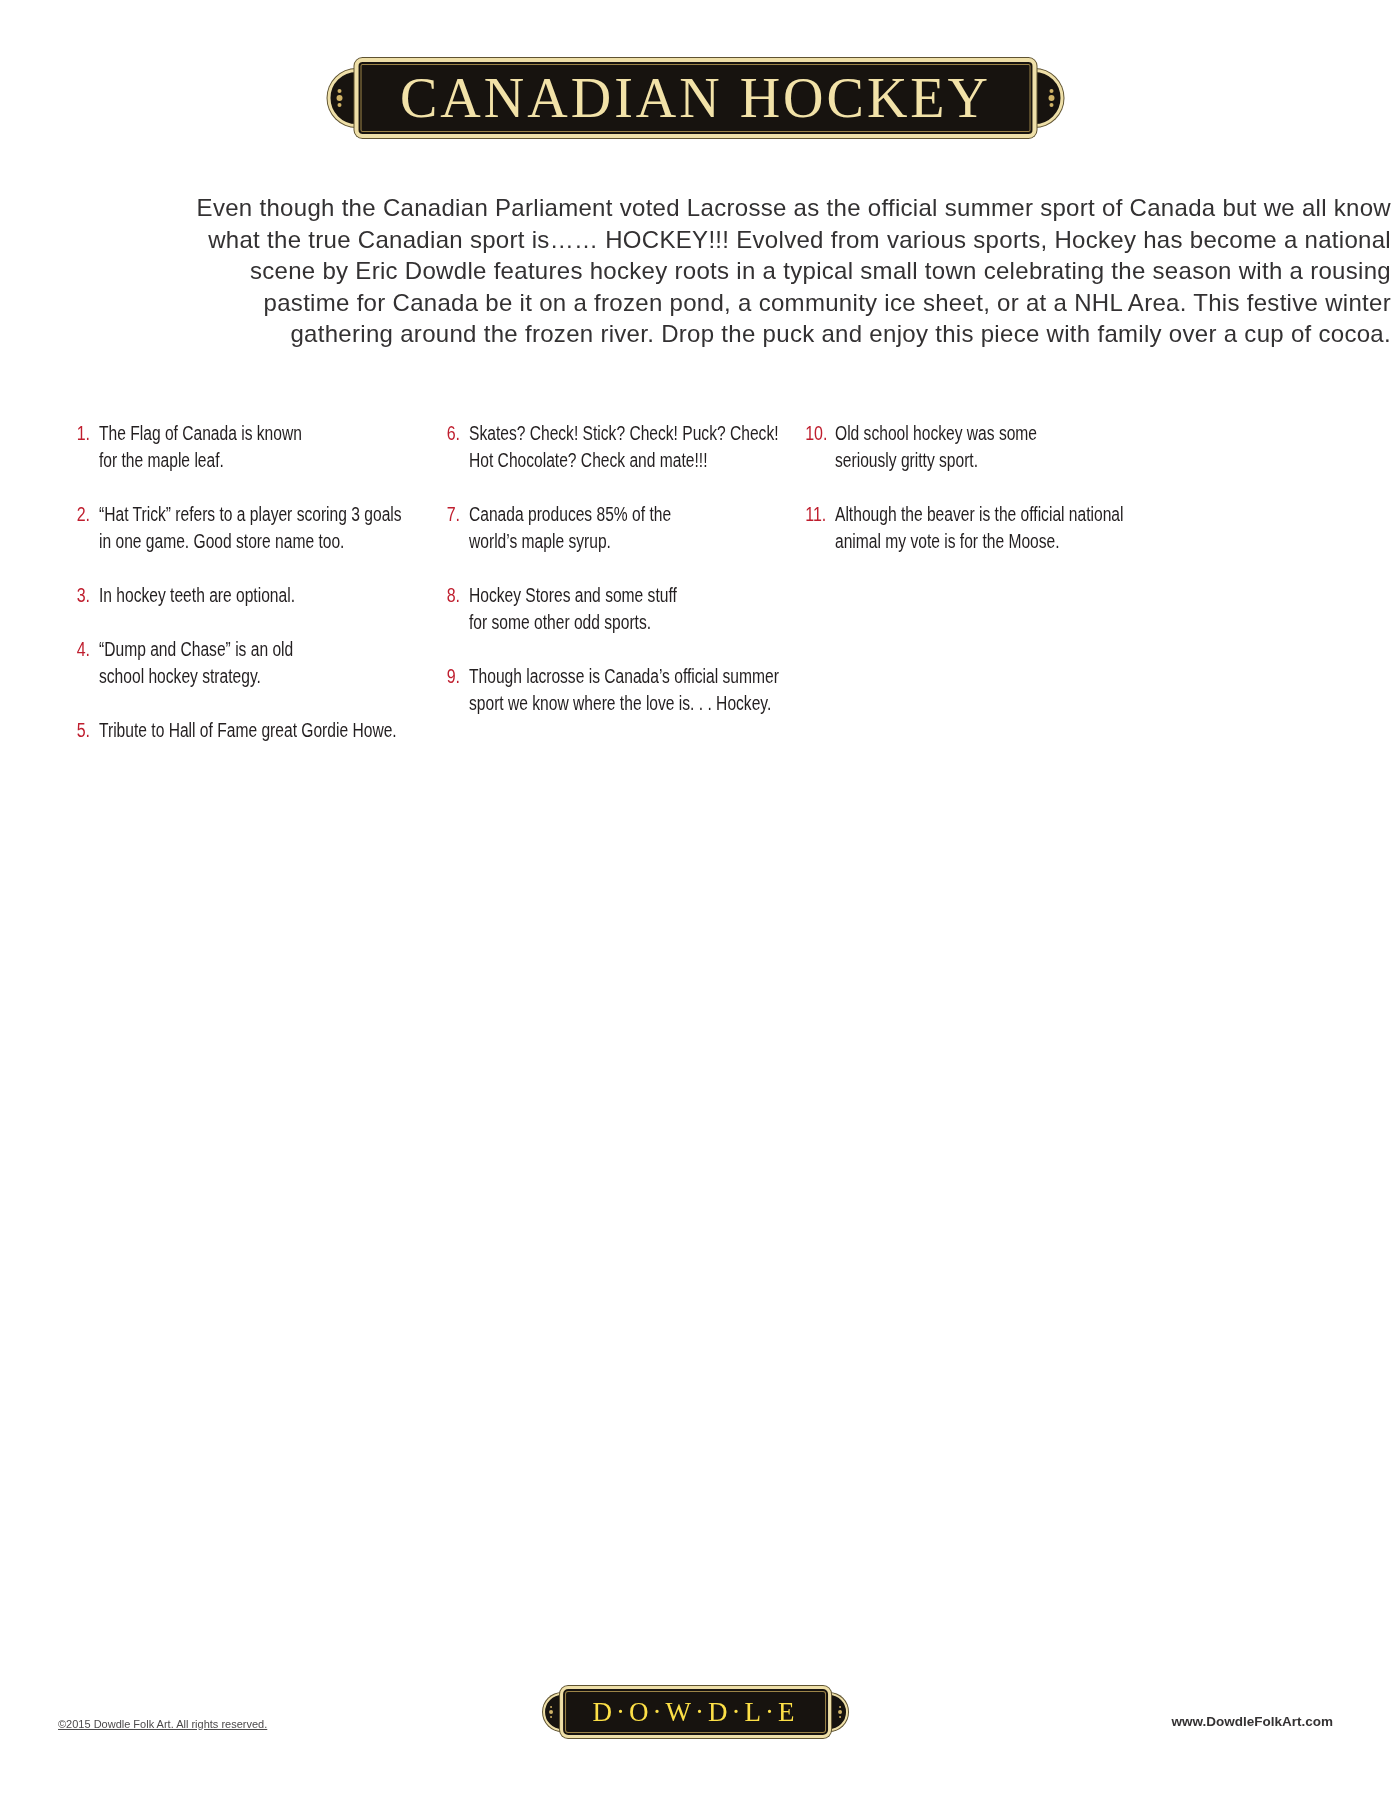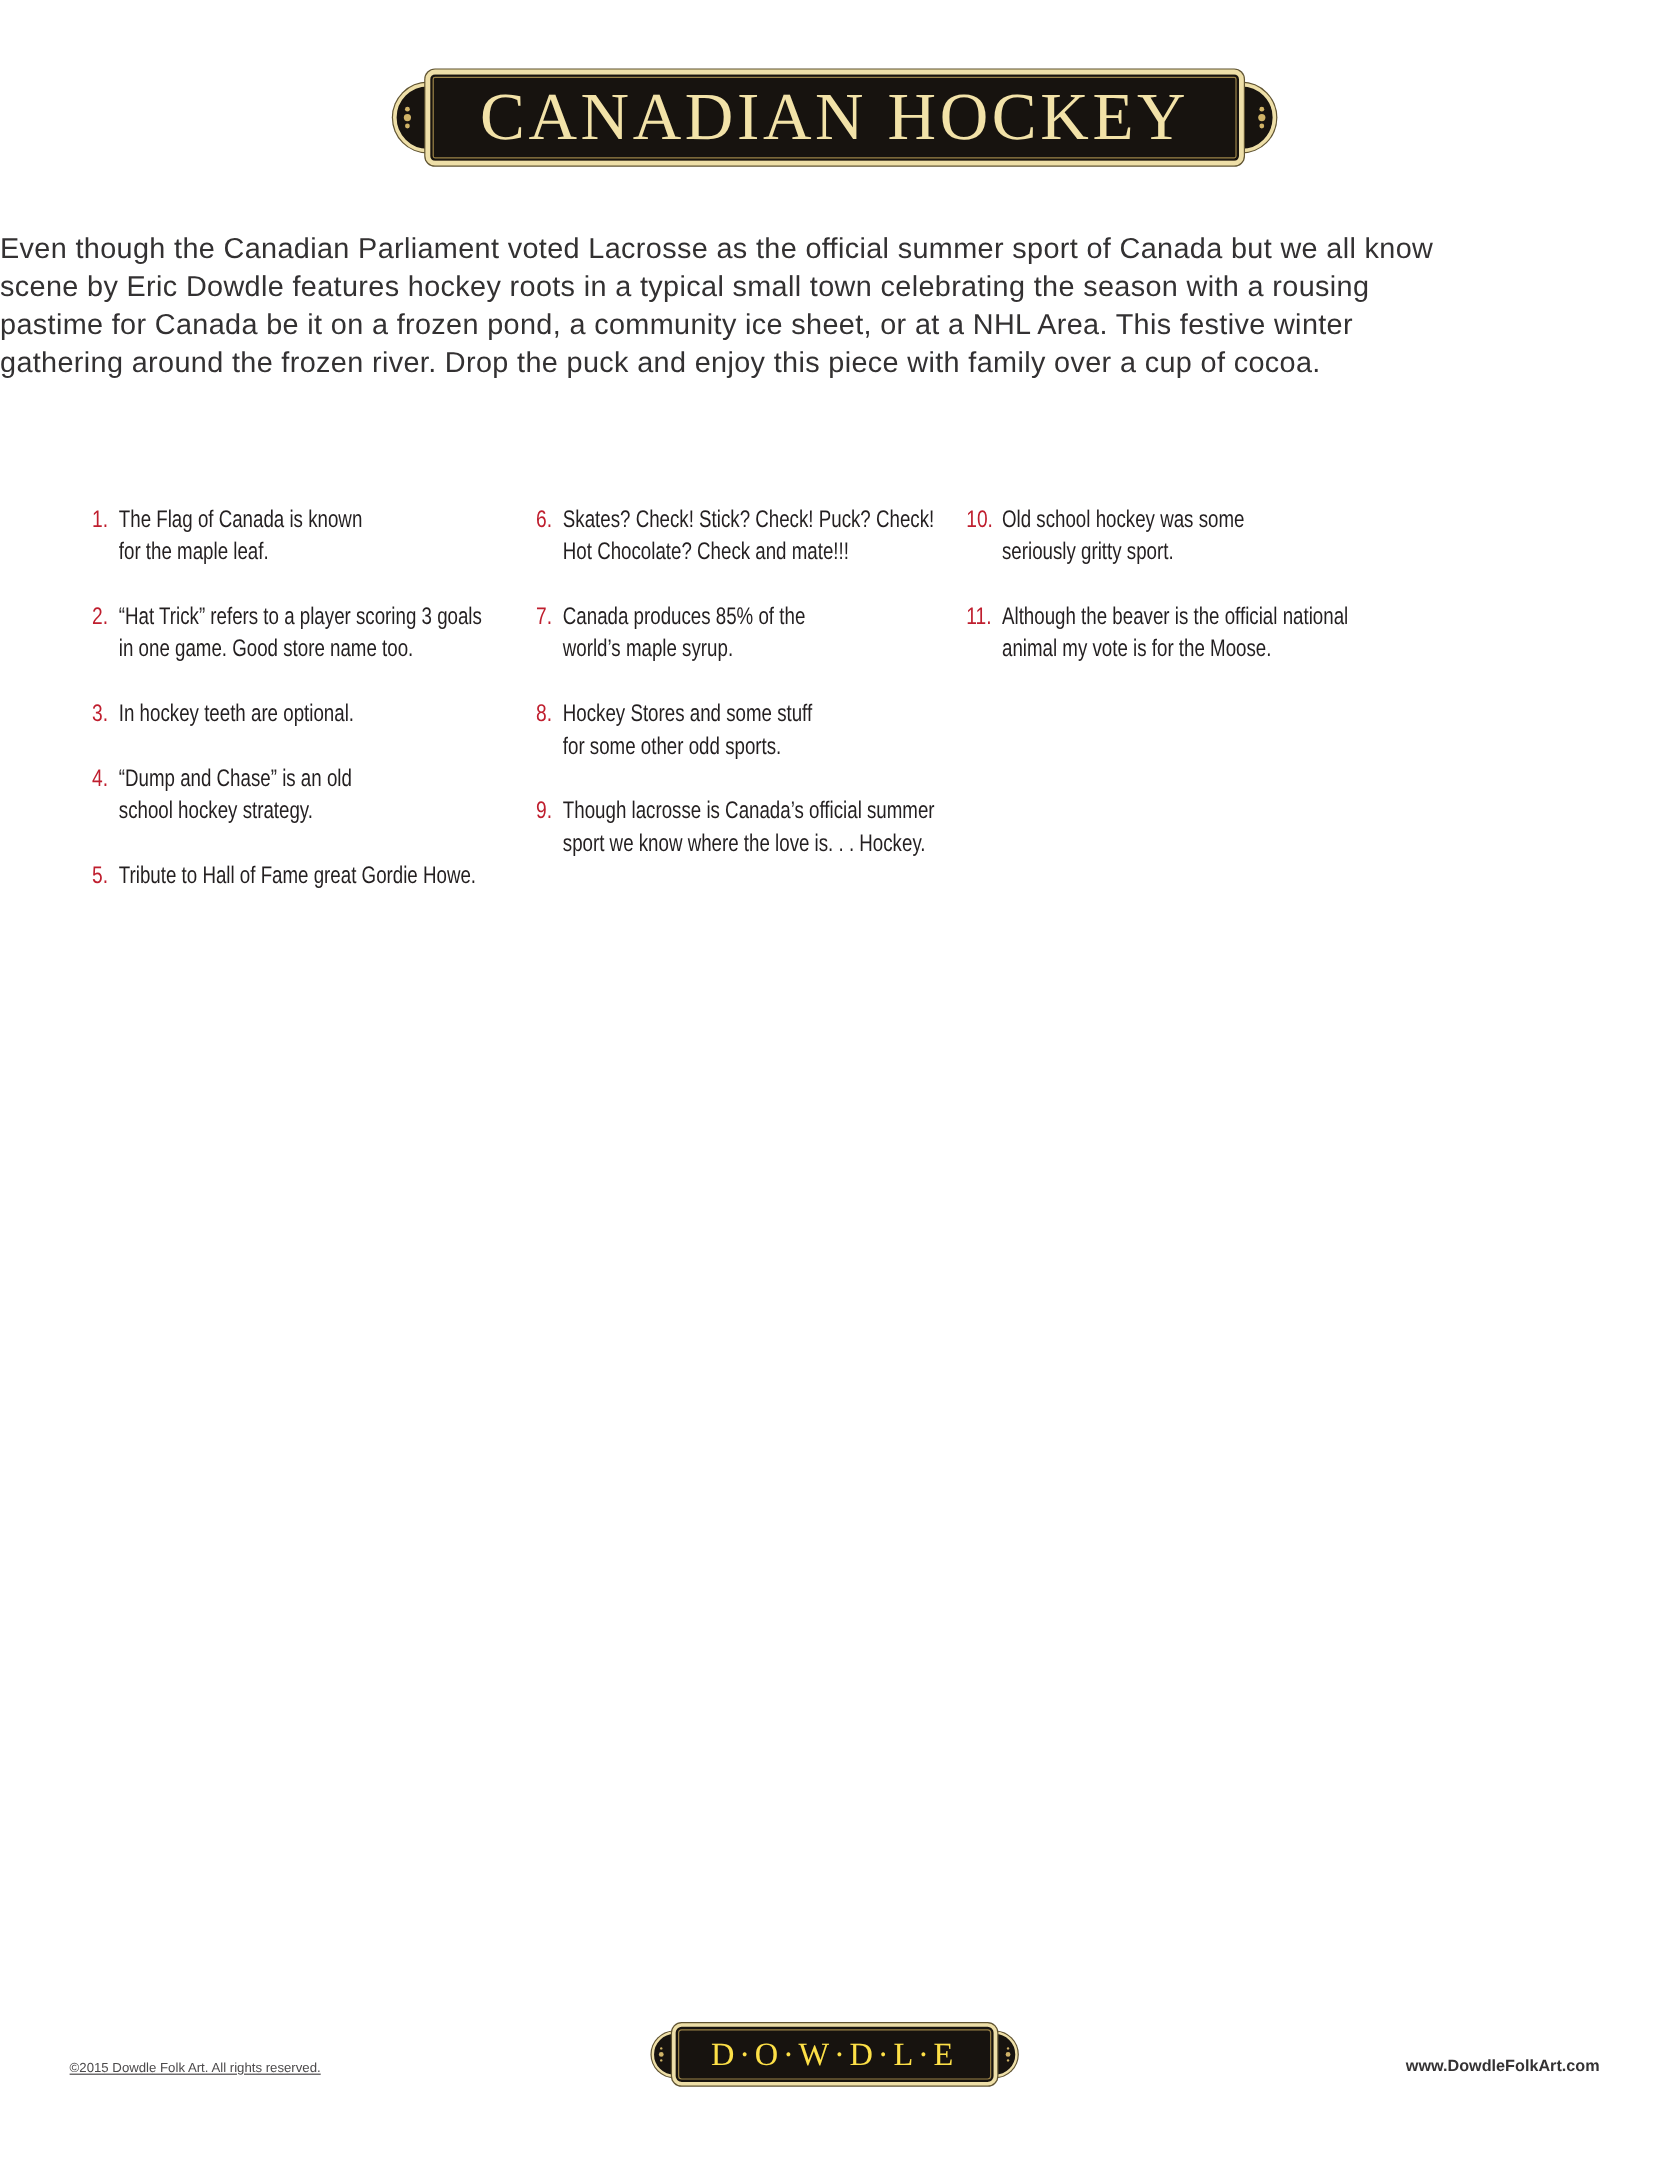"Even though the Canadian Parliament" #intro { text-align: left -> right }
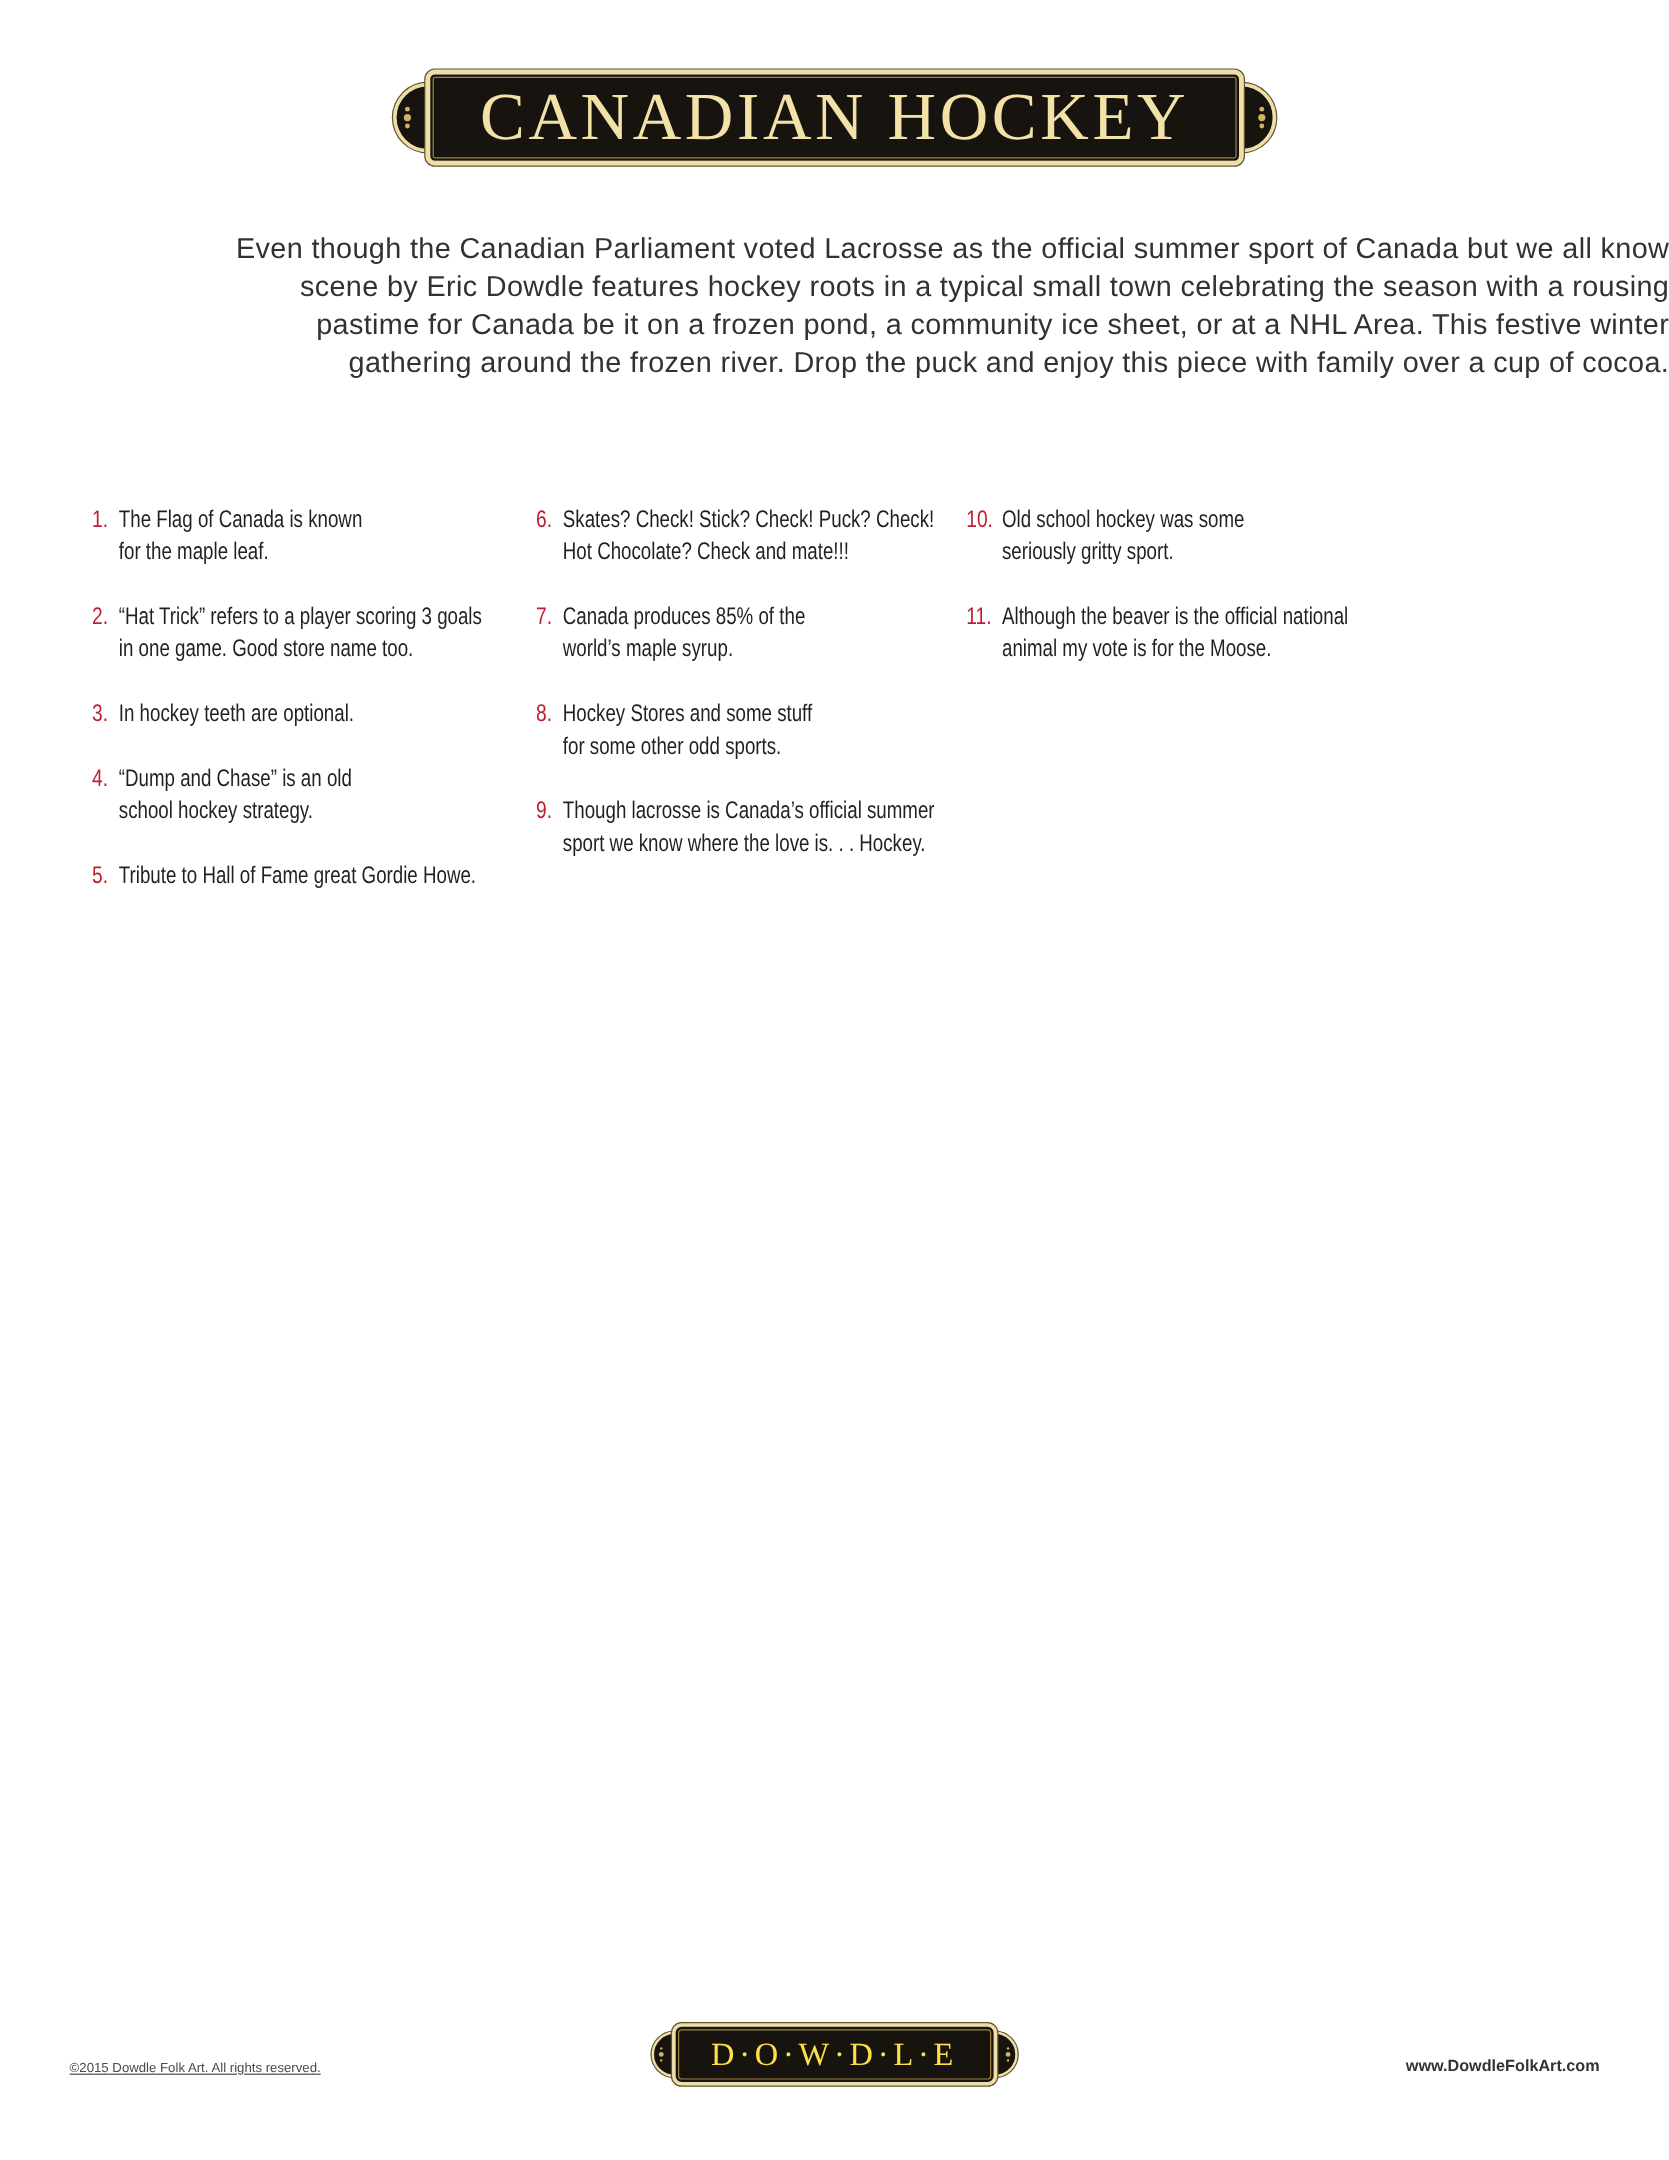"what the true Canadian sport" div.intro-line { html: none -> <div>what the true Canadian sport is…… HOCKEY!!! Evolved from various sports, Hockey has become a national</div> }
